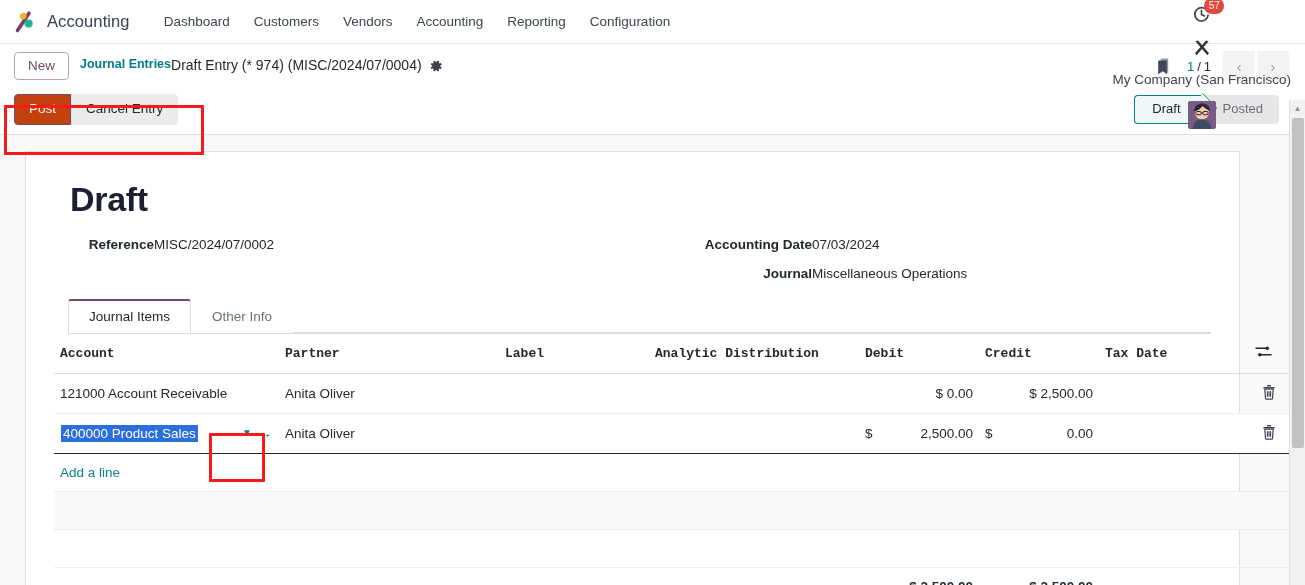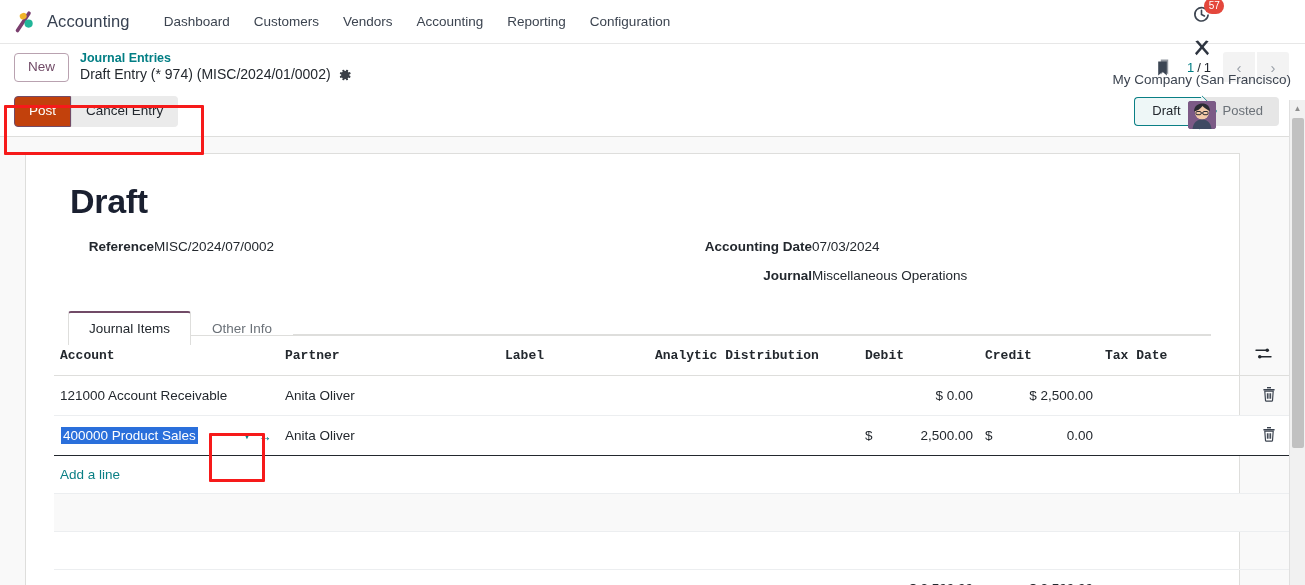"Journal Entries" .breadcrumb { flex-direction: column -> none }
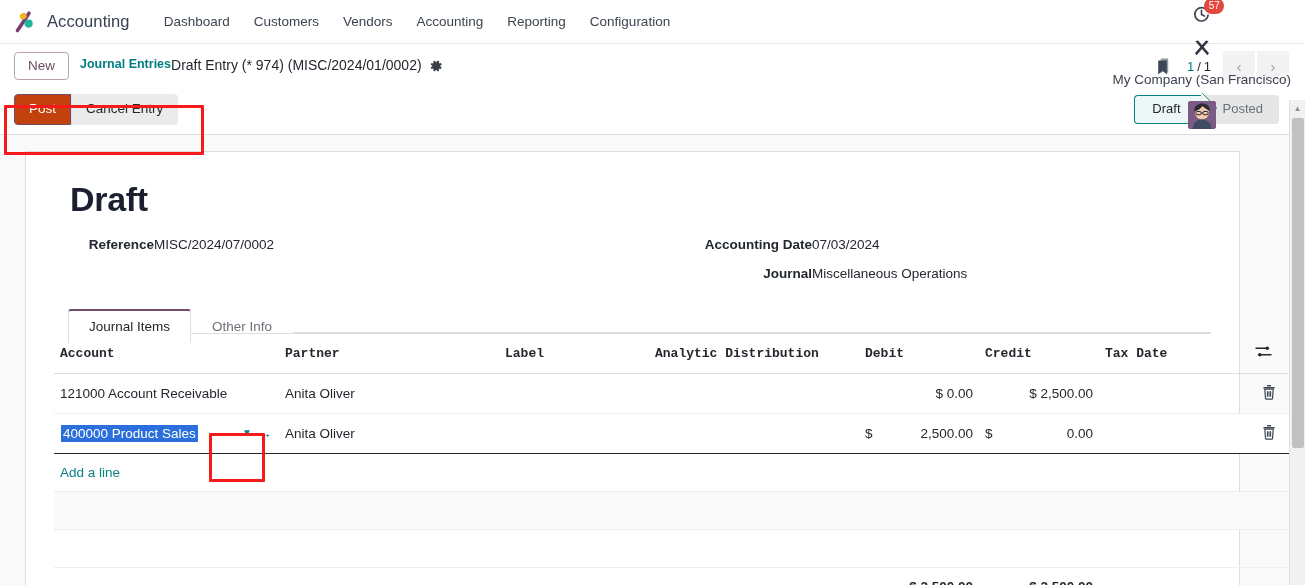"Draft Entry (* 974) (MISC/2024/01/0002)" span { text: MISC/2024/01/0002 -> MISC/2024/07/0004 }
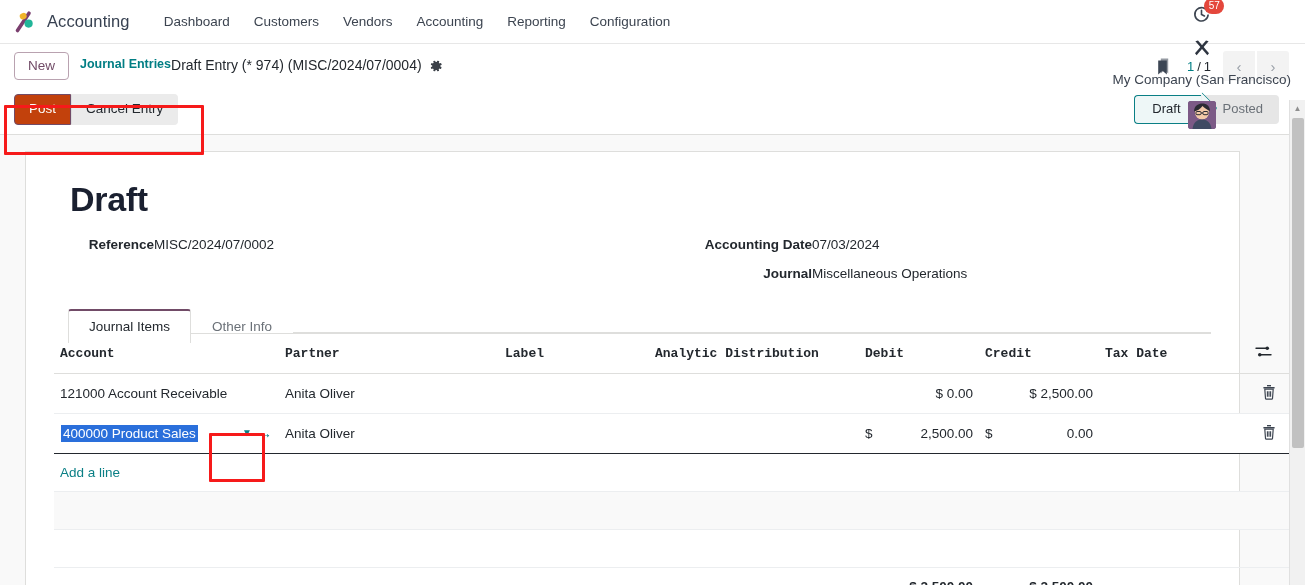"Journal Items" .tab { top: 10px -> 0 }
